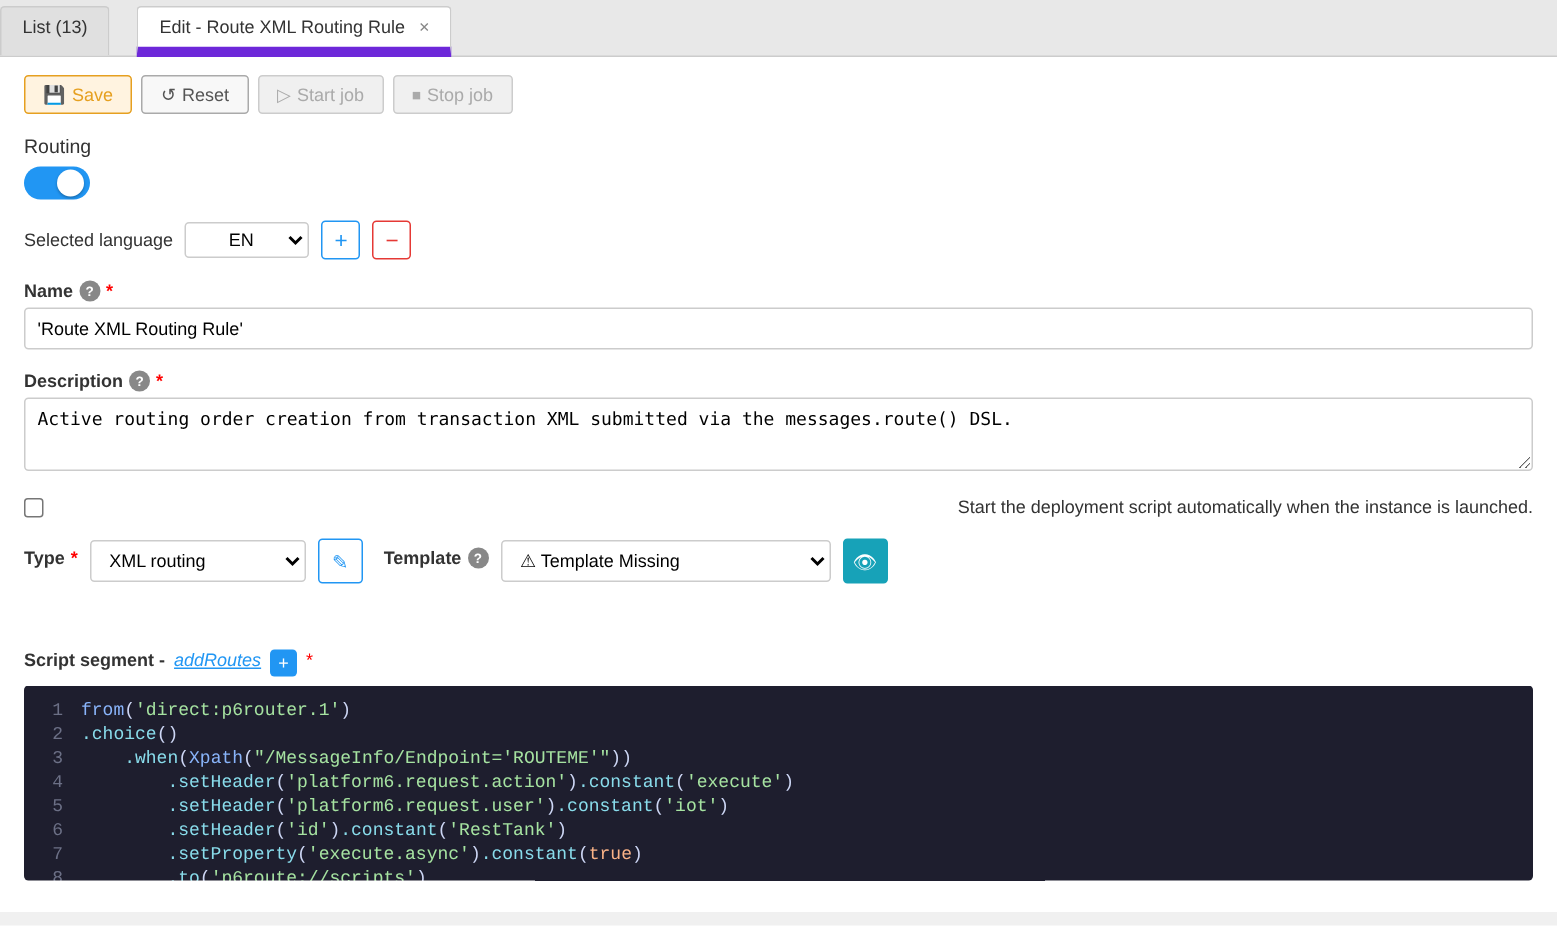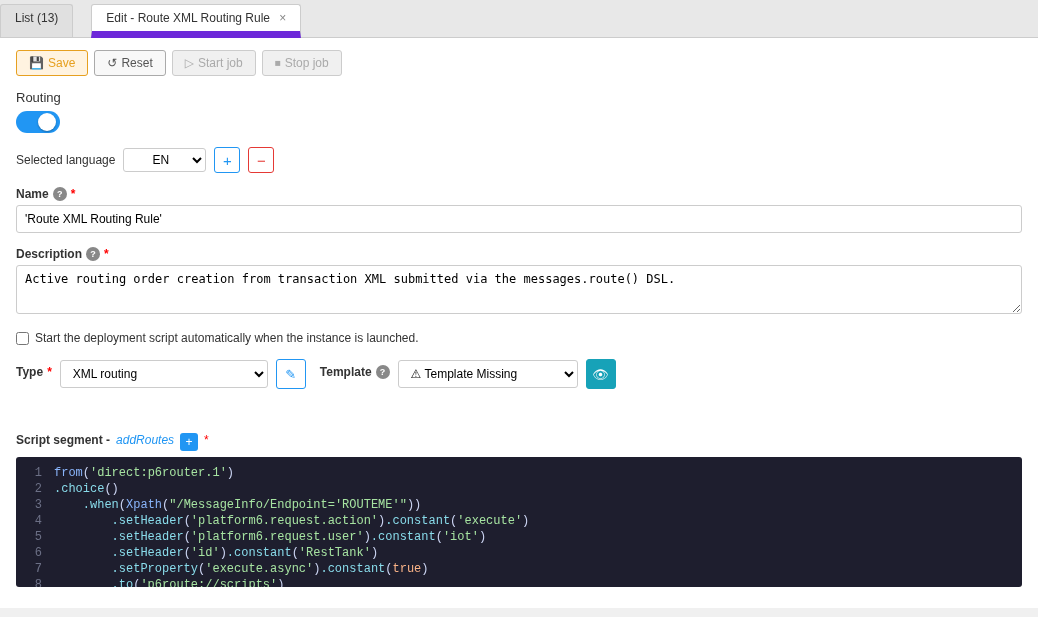"Start the deployment script" .checkbox-row { justify-content: none -> space-between }
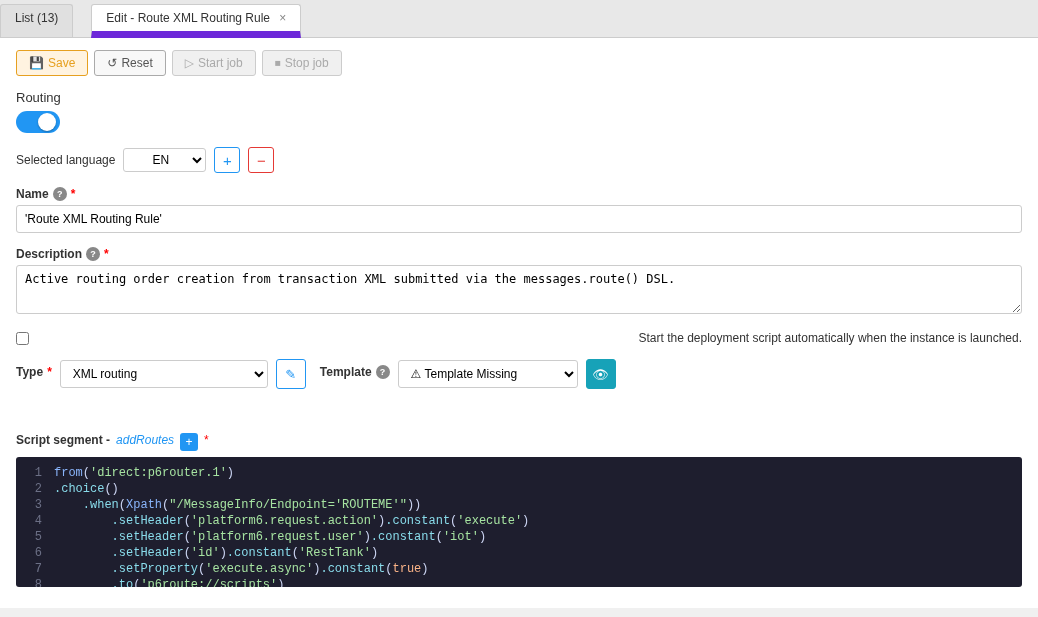"XML routing" .type-select { width: 208px -> 144px }
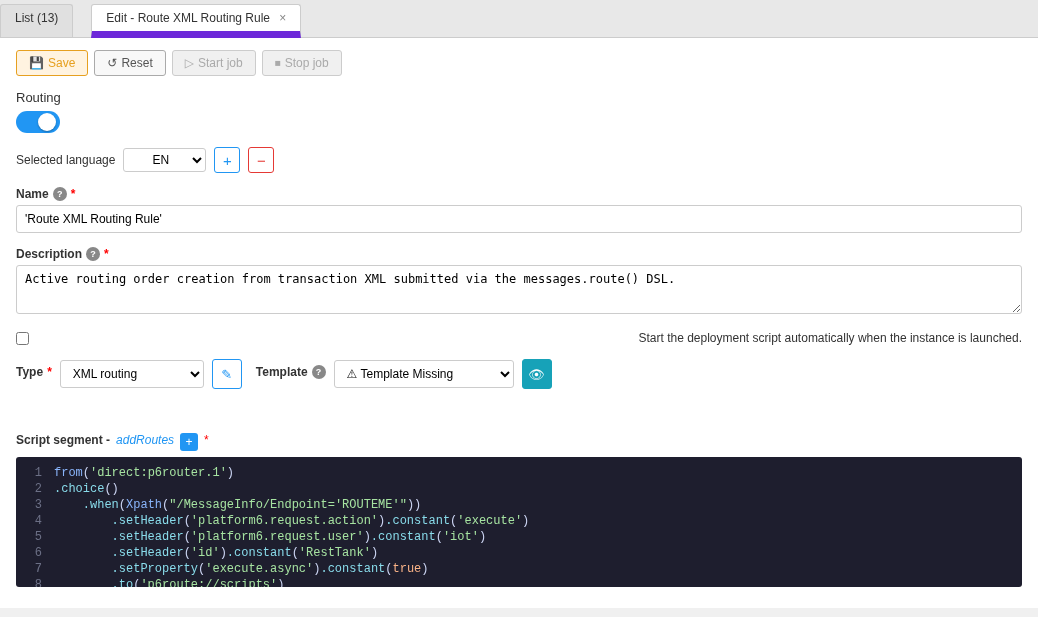"⚠ Template Missing" .template-select { width: 180px -> 220px }
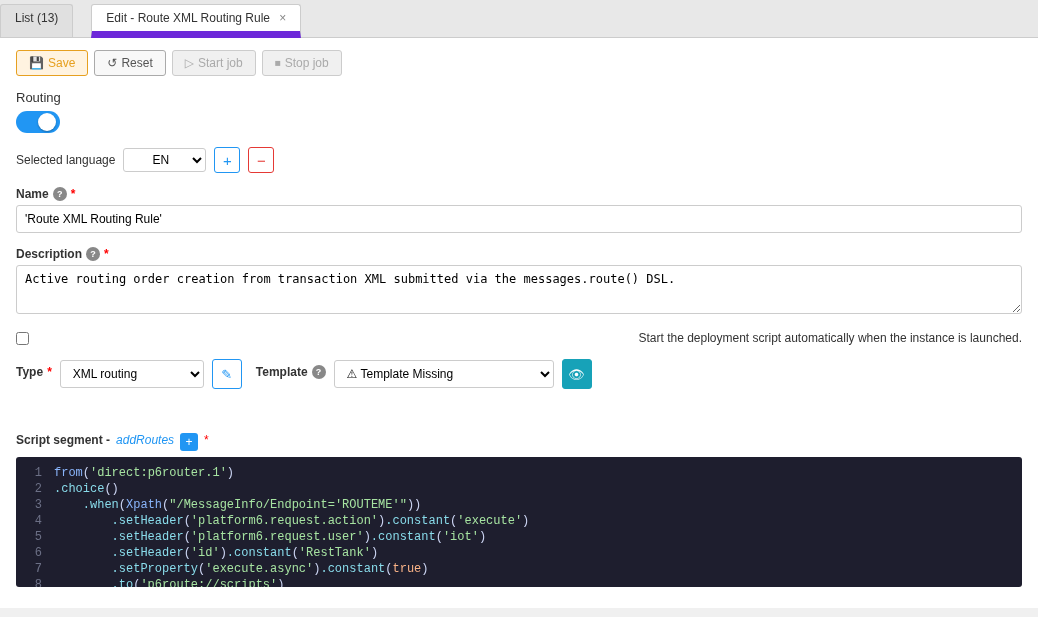"addRoutes" .script-func { text-decoration: none -> underline }
